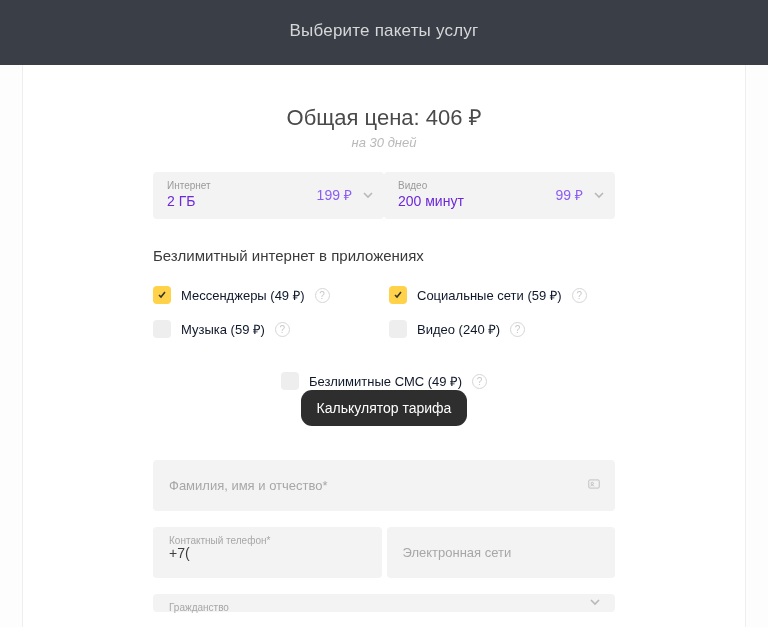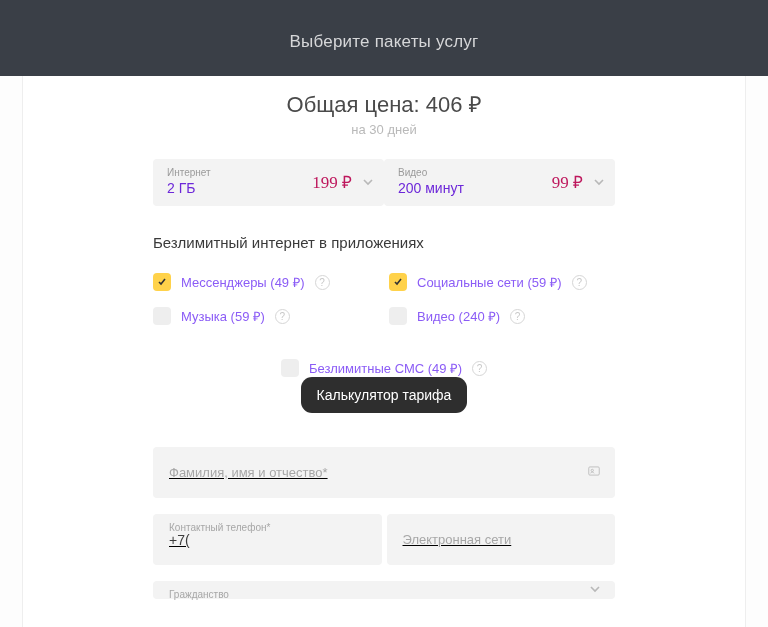"Выберите пакеты услуг" .header { padding: 32px 0 24px -> 21px 0 24px }
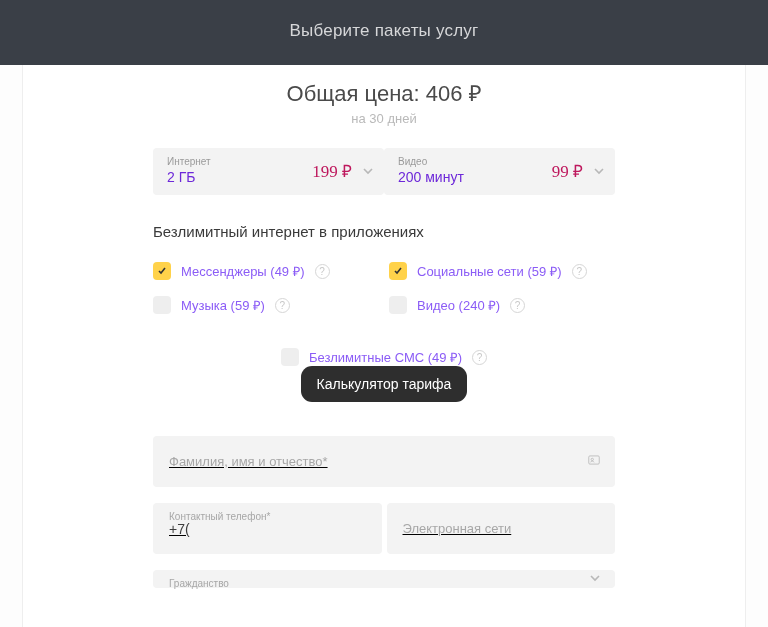"Общая цена: 406 ₽" .price-block { padding-top: 12px -> 36px }
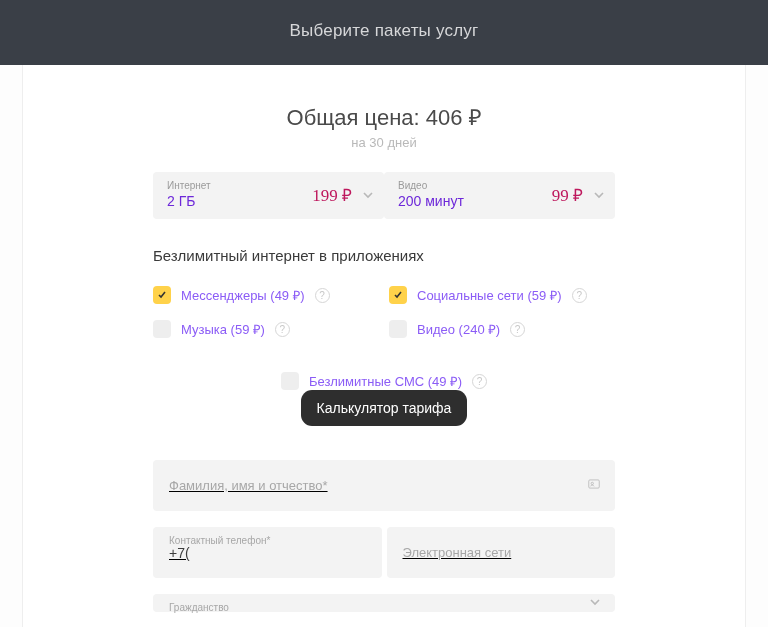"на 30 дней" .price-sub { font-style: none -> italic }
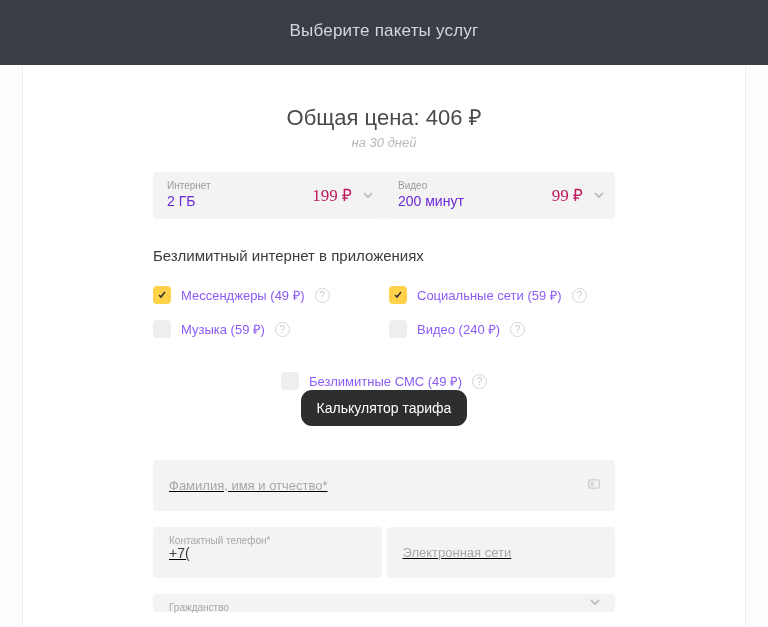"199 ₽" .sel-price { color: #be185d -> #8b5cf6; font-family: Liberation Serif, serif -> none; font-size: 17px -> 14px }
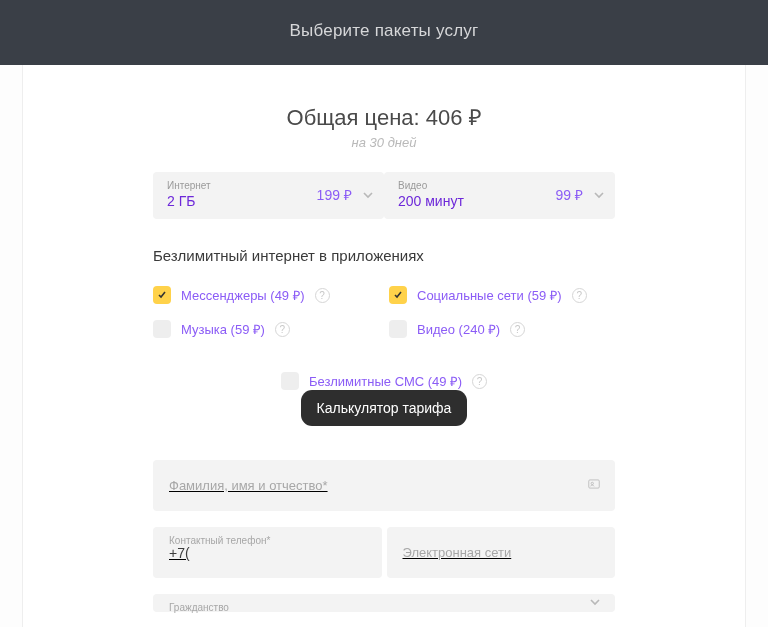"Мессенджеры (49 ₽)" .opt-label { color: #8b5cf6 -> #0f172a }
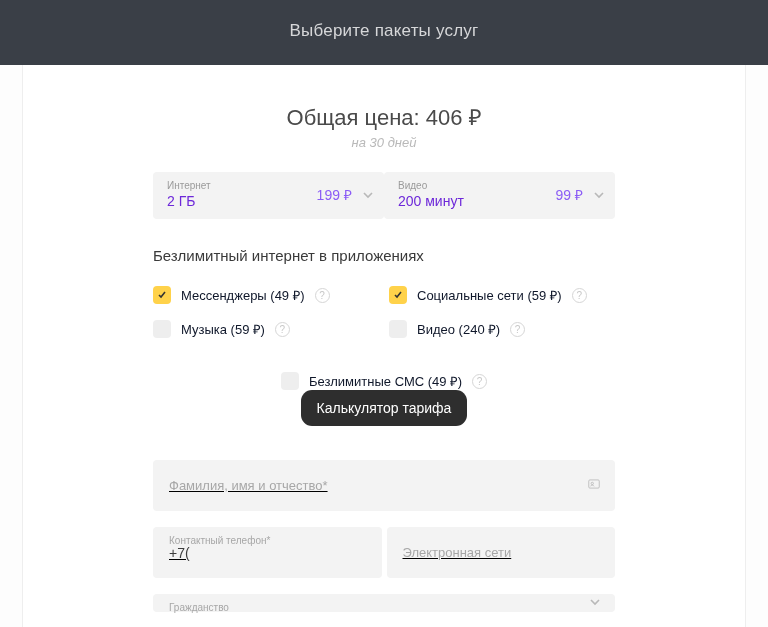"Фамилия, имя и отчество*" .field { text-decoration: underline -> none }
